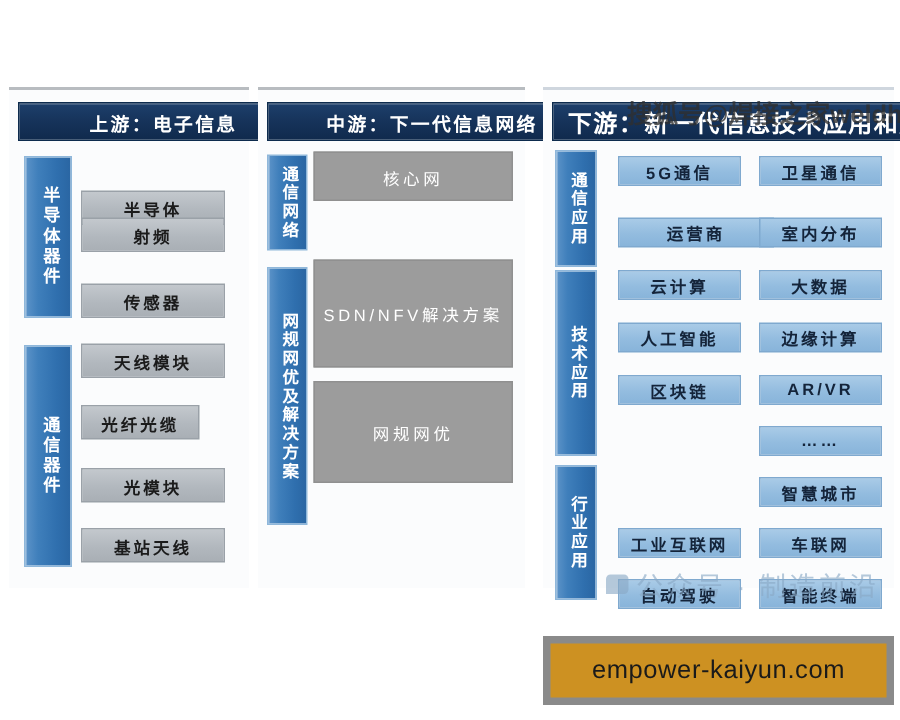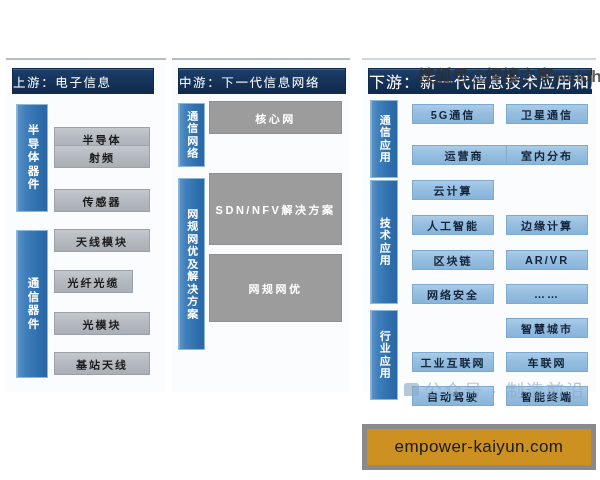"上游：电子信息" .stage-header { font-weight: normal -> bold; justify-content: none -> center; padding-left: none -> 26px }
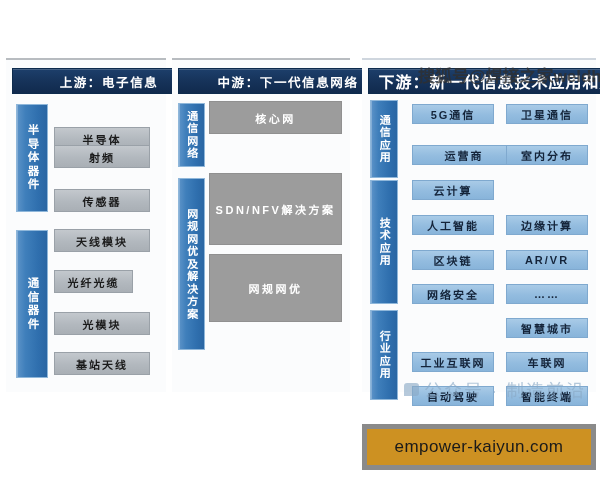"核心网" .box.graysolid { font-weight: bold -> normal }
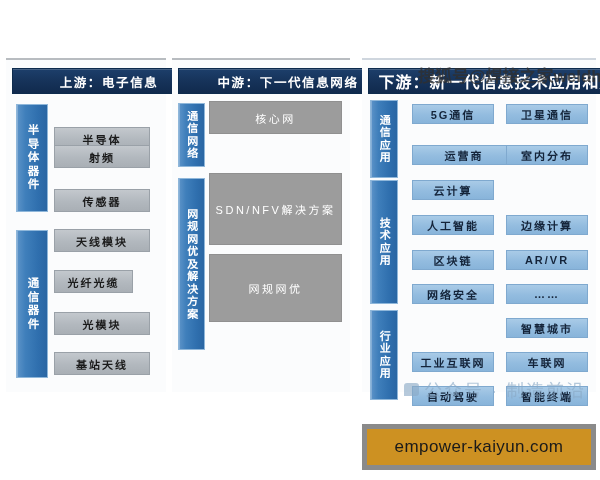"大数据" div.box { html: none -> <div> <span>大数据</span> </div> }
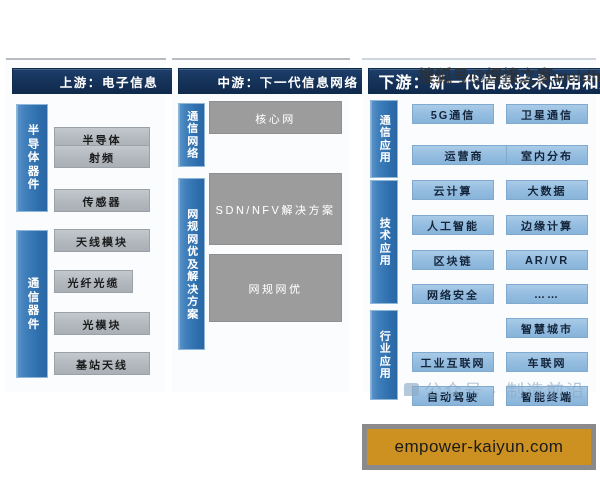"网络安全" div.box { html: <div> <span>网络安全</span> </div> -> none }
